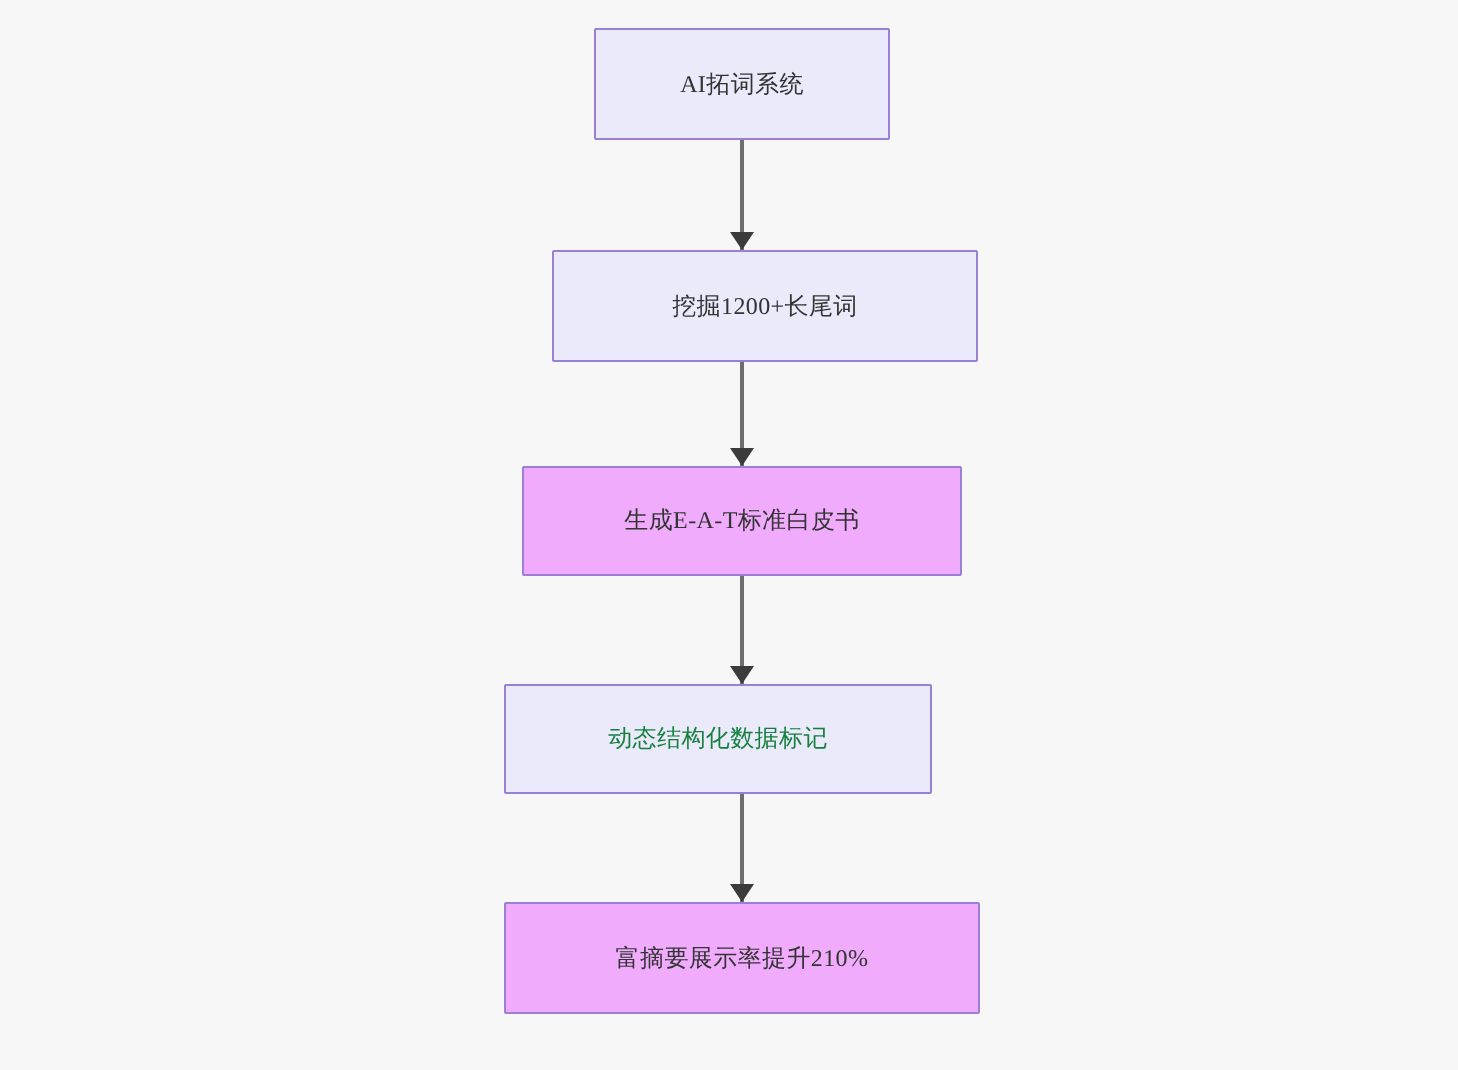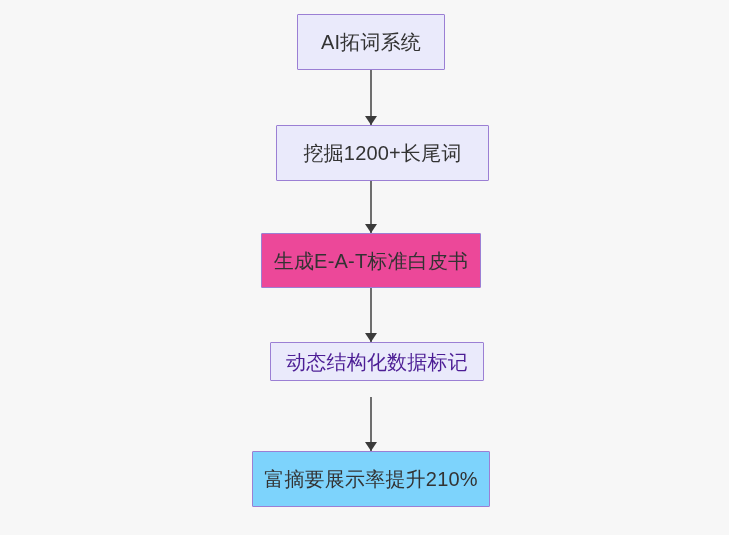"AI拓词系统" .node { font-family: none -> Liberation Serif, serif; font-size: 20px -> 12px }
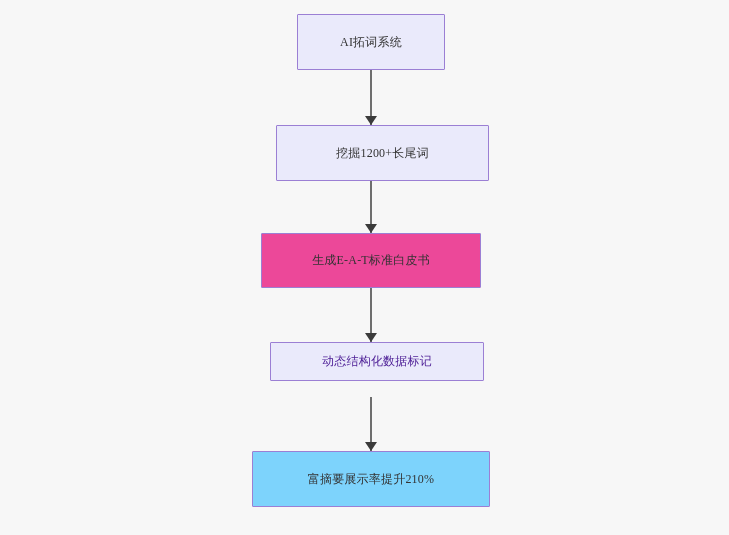"生成E-A-T标准白皮书" div.node { background: #ec4899 -> #f0abfc }
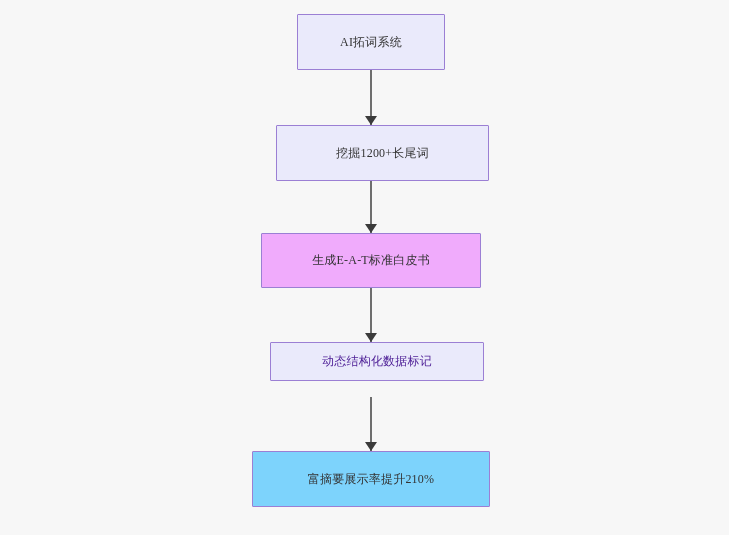"动态结构化数据标记" div.node { color: #4c1d95 -> #15803d; height: 39px -> 55px; left: 270px -> 252px }
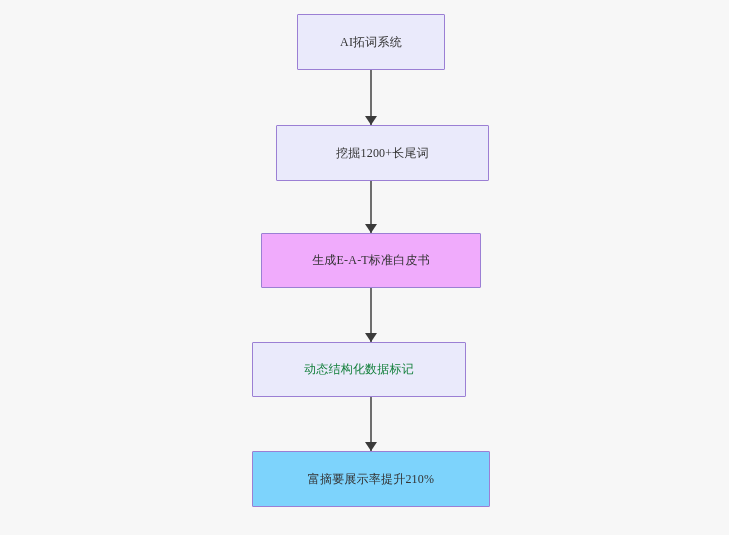"富摘要展示率提升210%" div.node { background: #7dd3fc -> #f0abfc }
